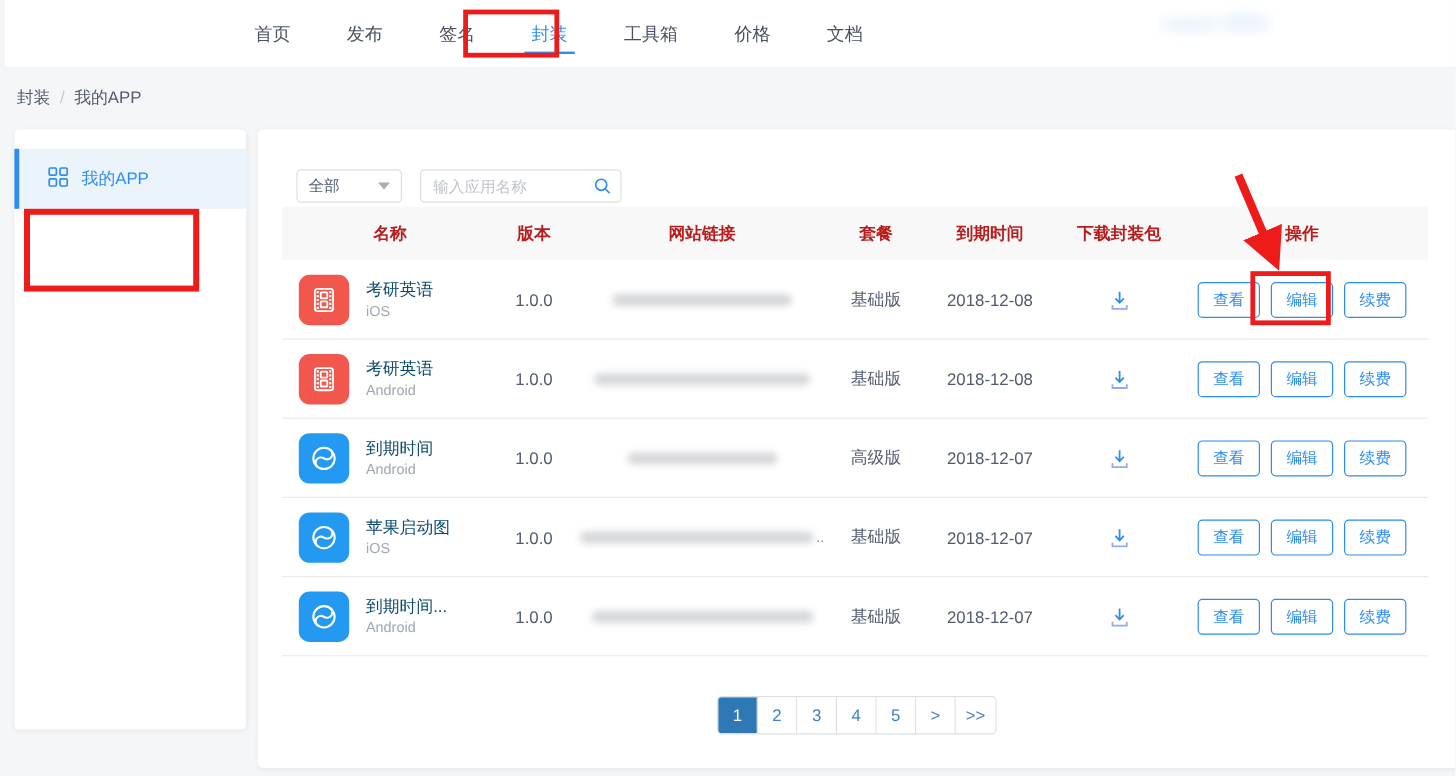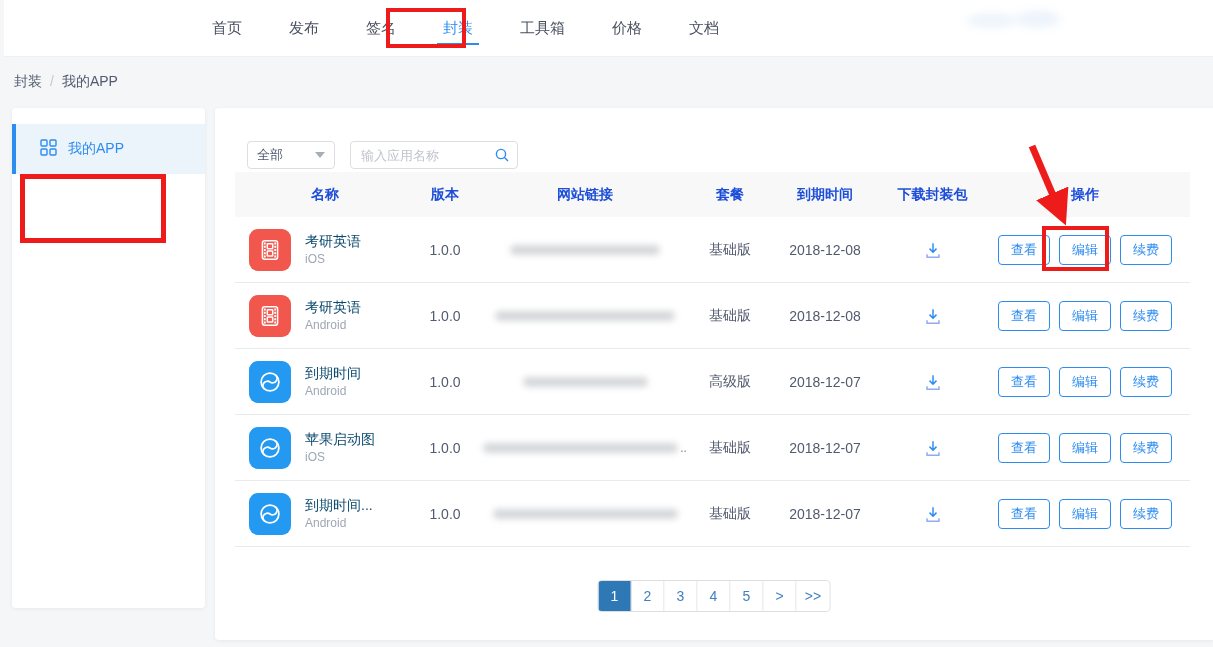"名称" .thead { color: #1d4ed8 -> #b91c1c }
